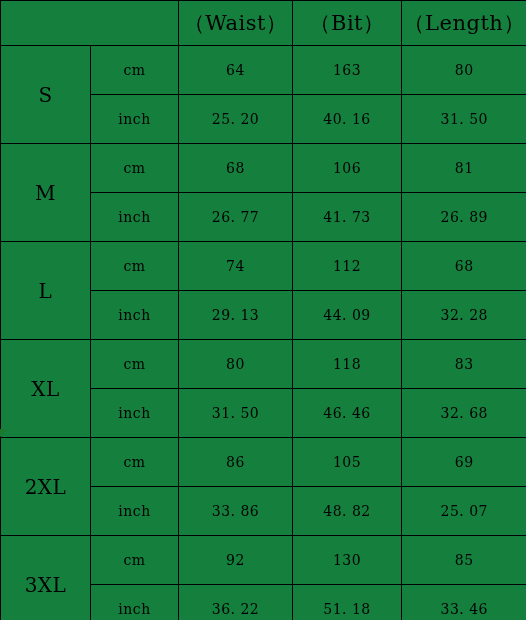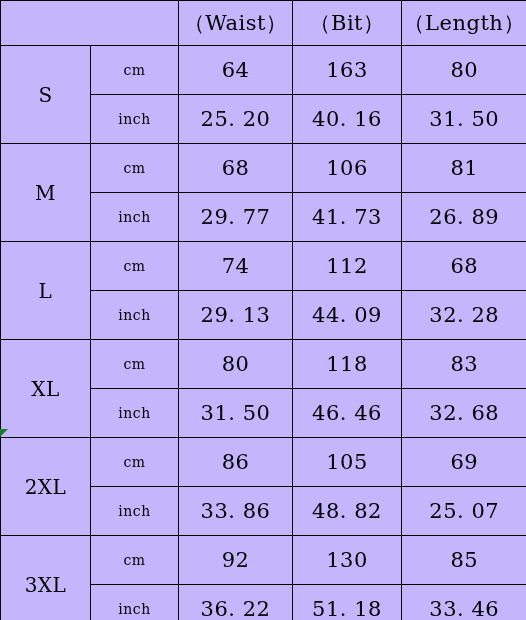"（Waist）" table.size-table td { background: #c4b5fd -> #15803d }
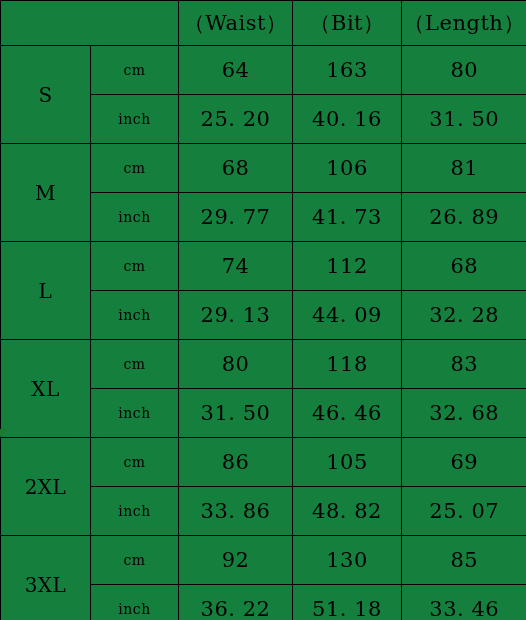"64" td.val-cell { font-size: 21px -> 14px }
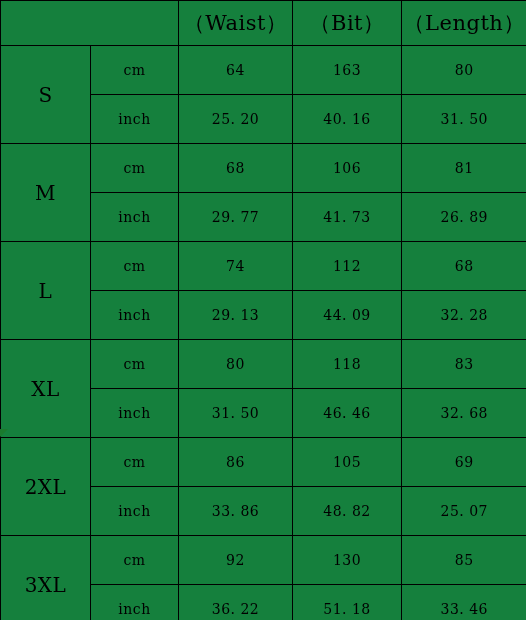"29. 77" td.val-cell { text: 29 -> 26 }
